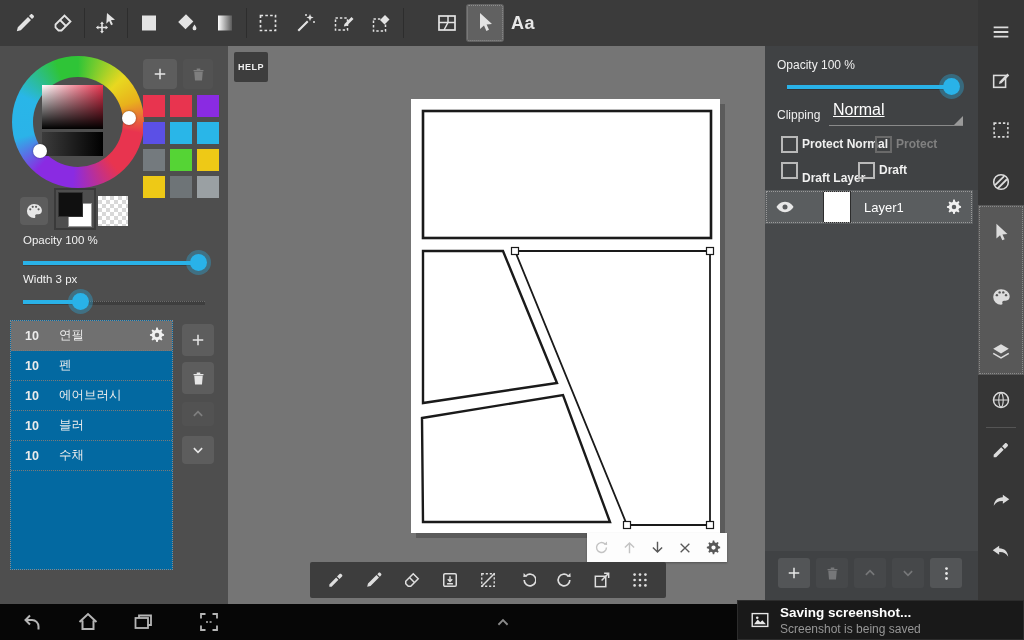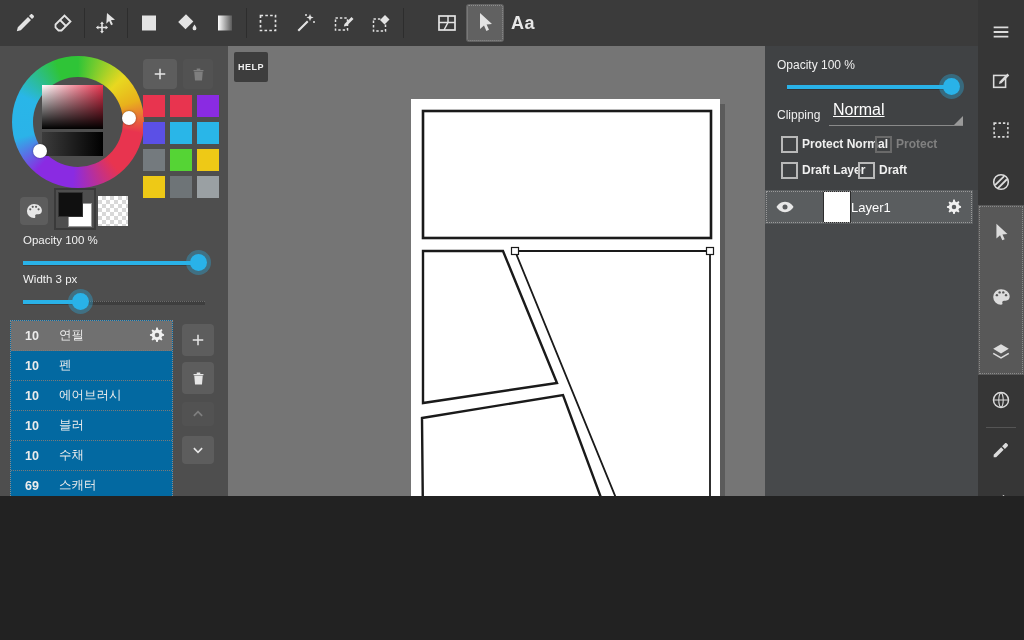"Aa" .app { height: 496px -> 640px }
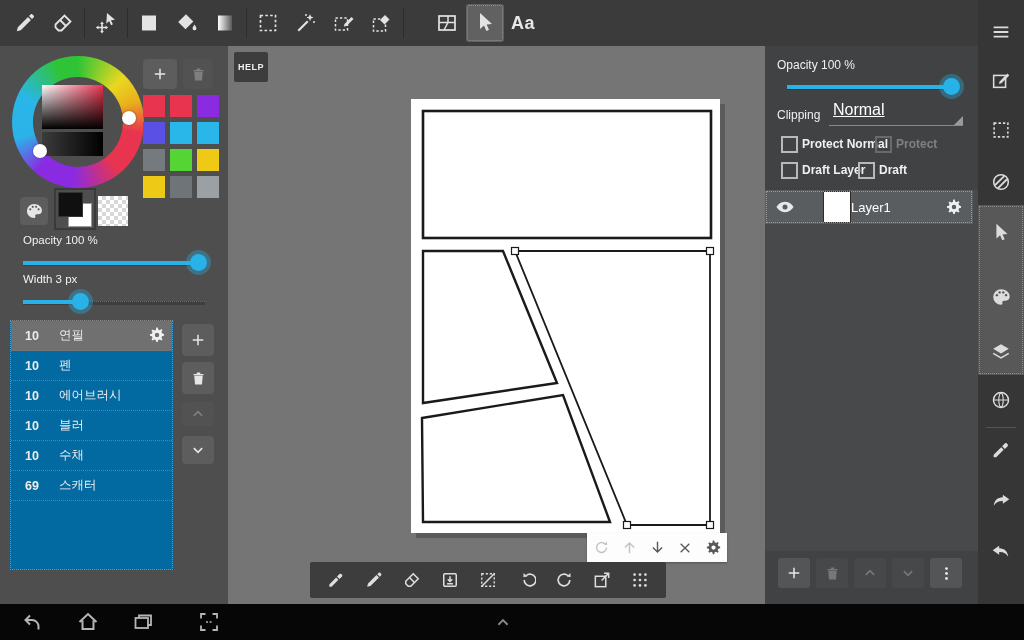"Draft Layer" div.cblabel { top: 117px -> 125px }
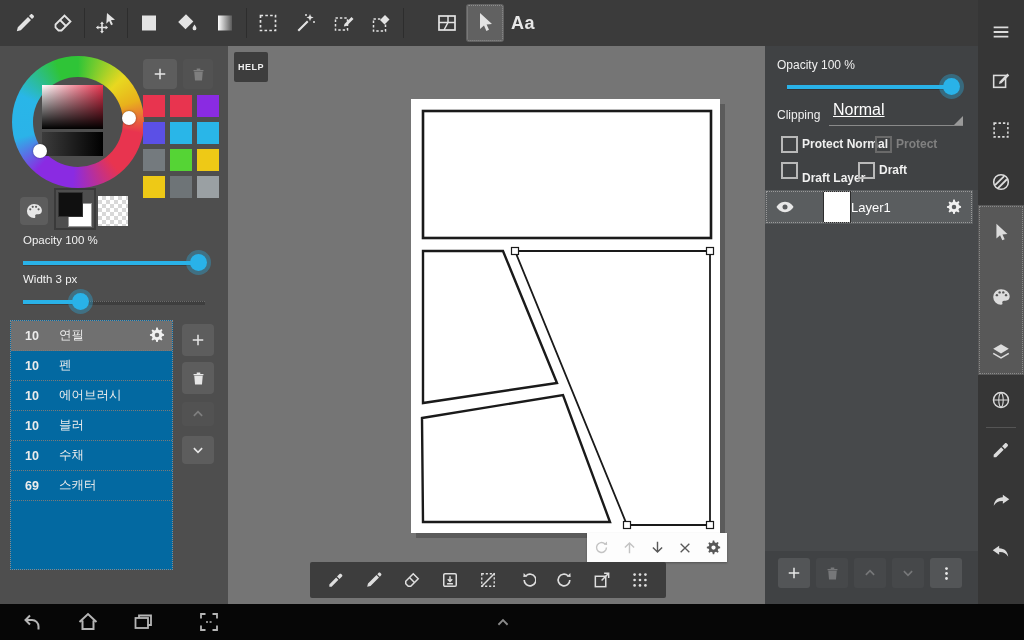"Layer1" .lname { margin-left: 0 -> 13px }
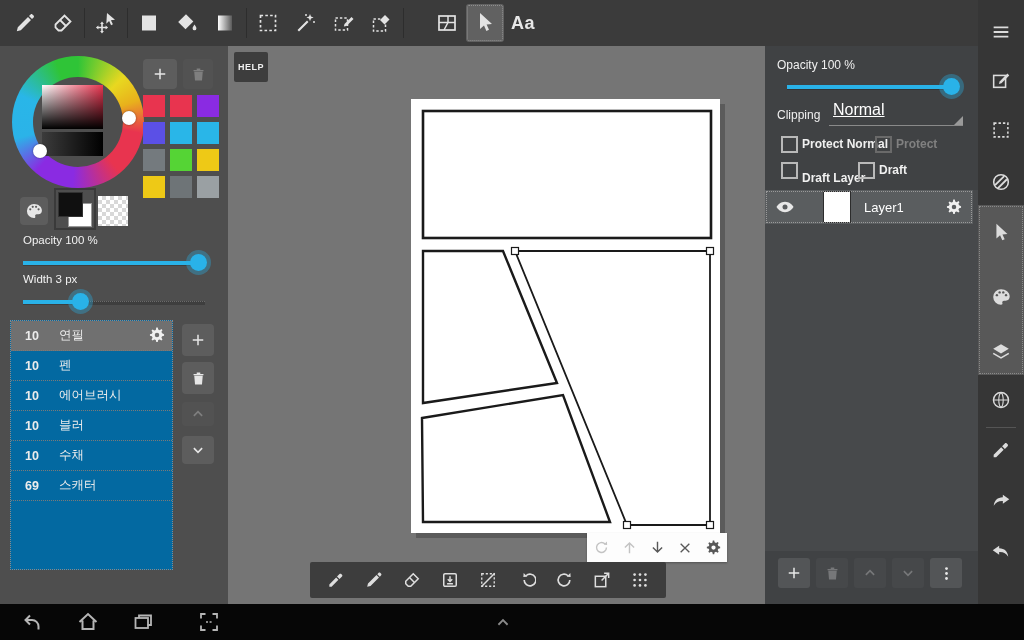"69" div.brow { html: <div> <span>69</span> <span>스캐터</span> </div> -> none }
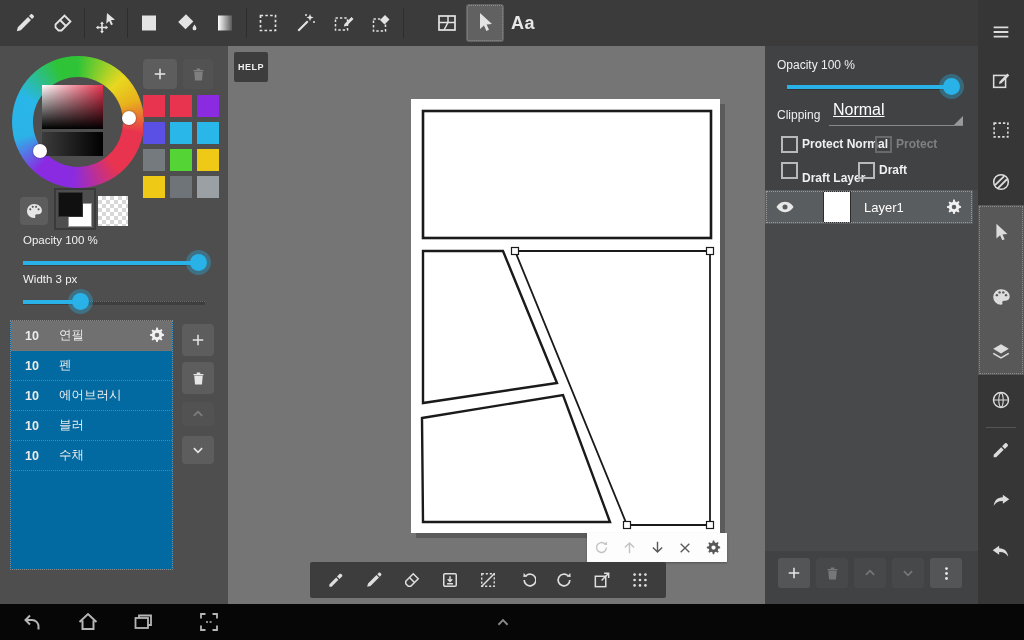"Saving screenshot..." div.toast { html: none -> <div> <span> <svg> <use></use> </svg> </span> <div>Saving screenshot...</div> <div>Screenshot is being saved</div> </div> }
